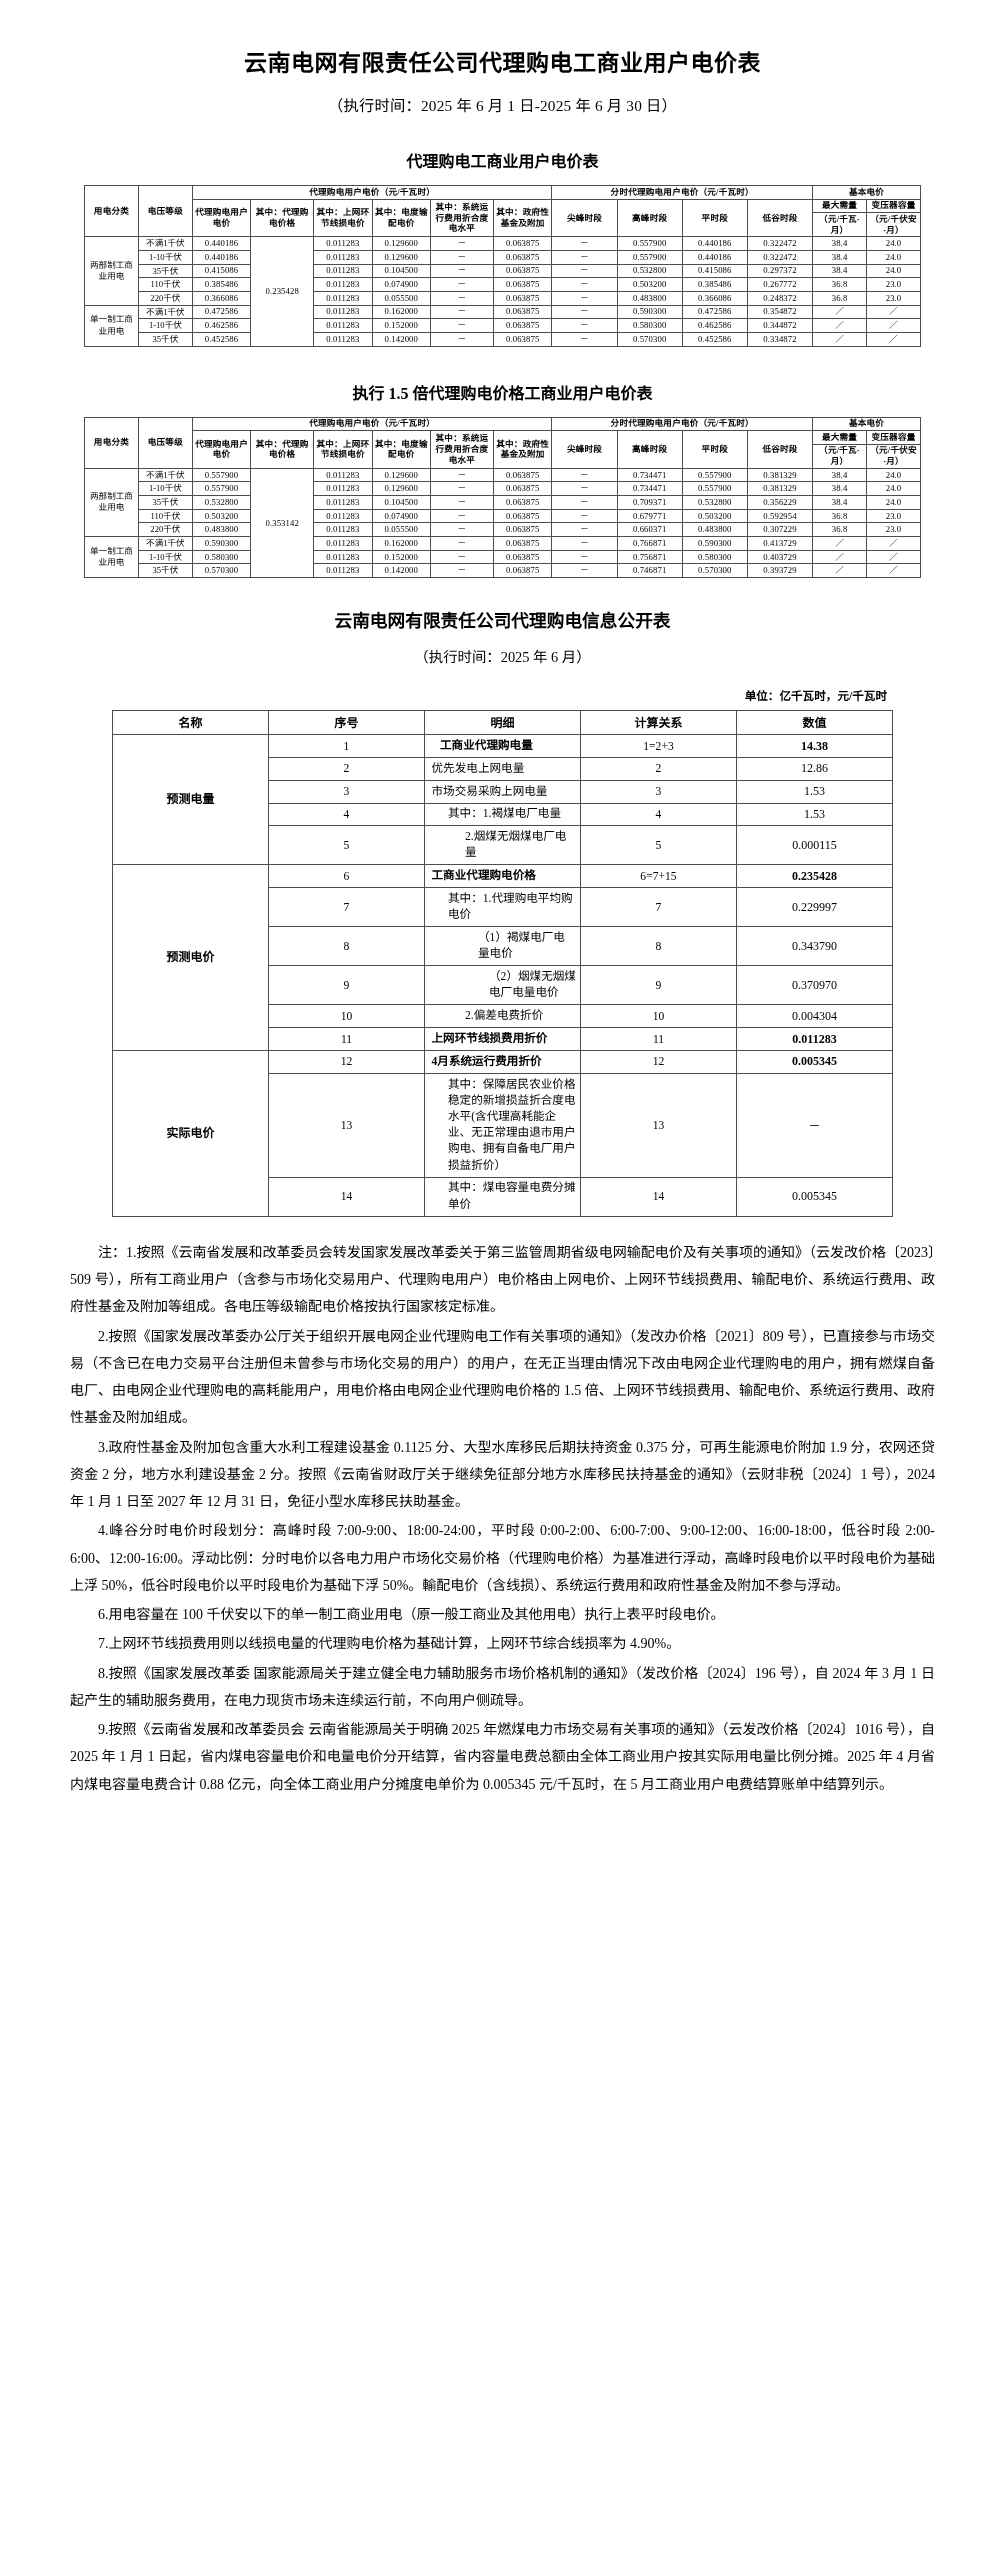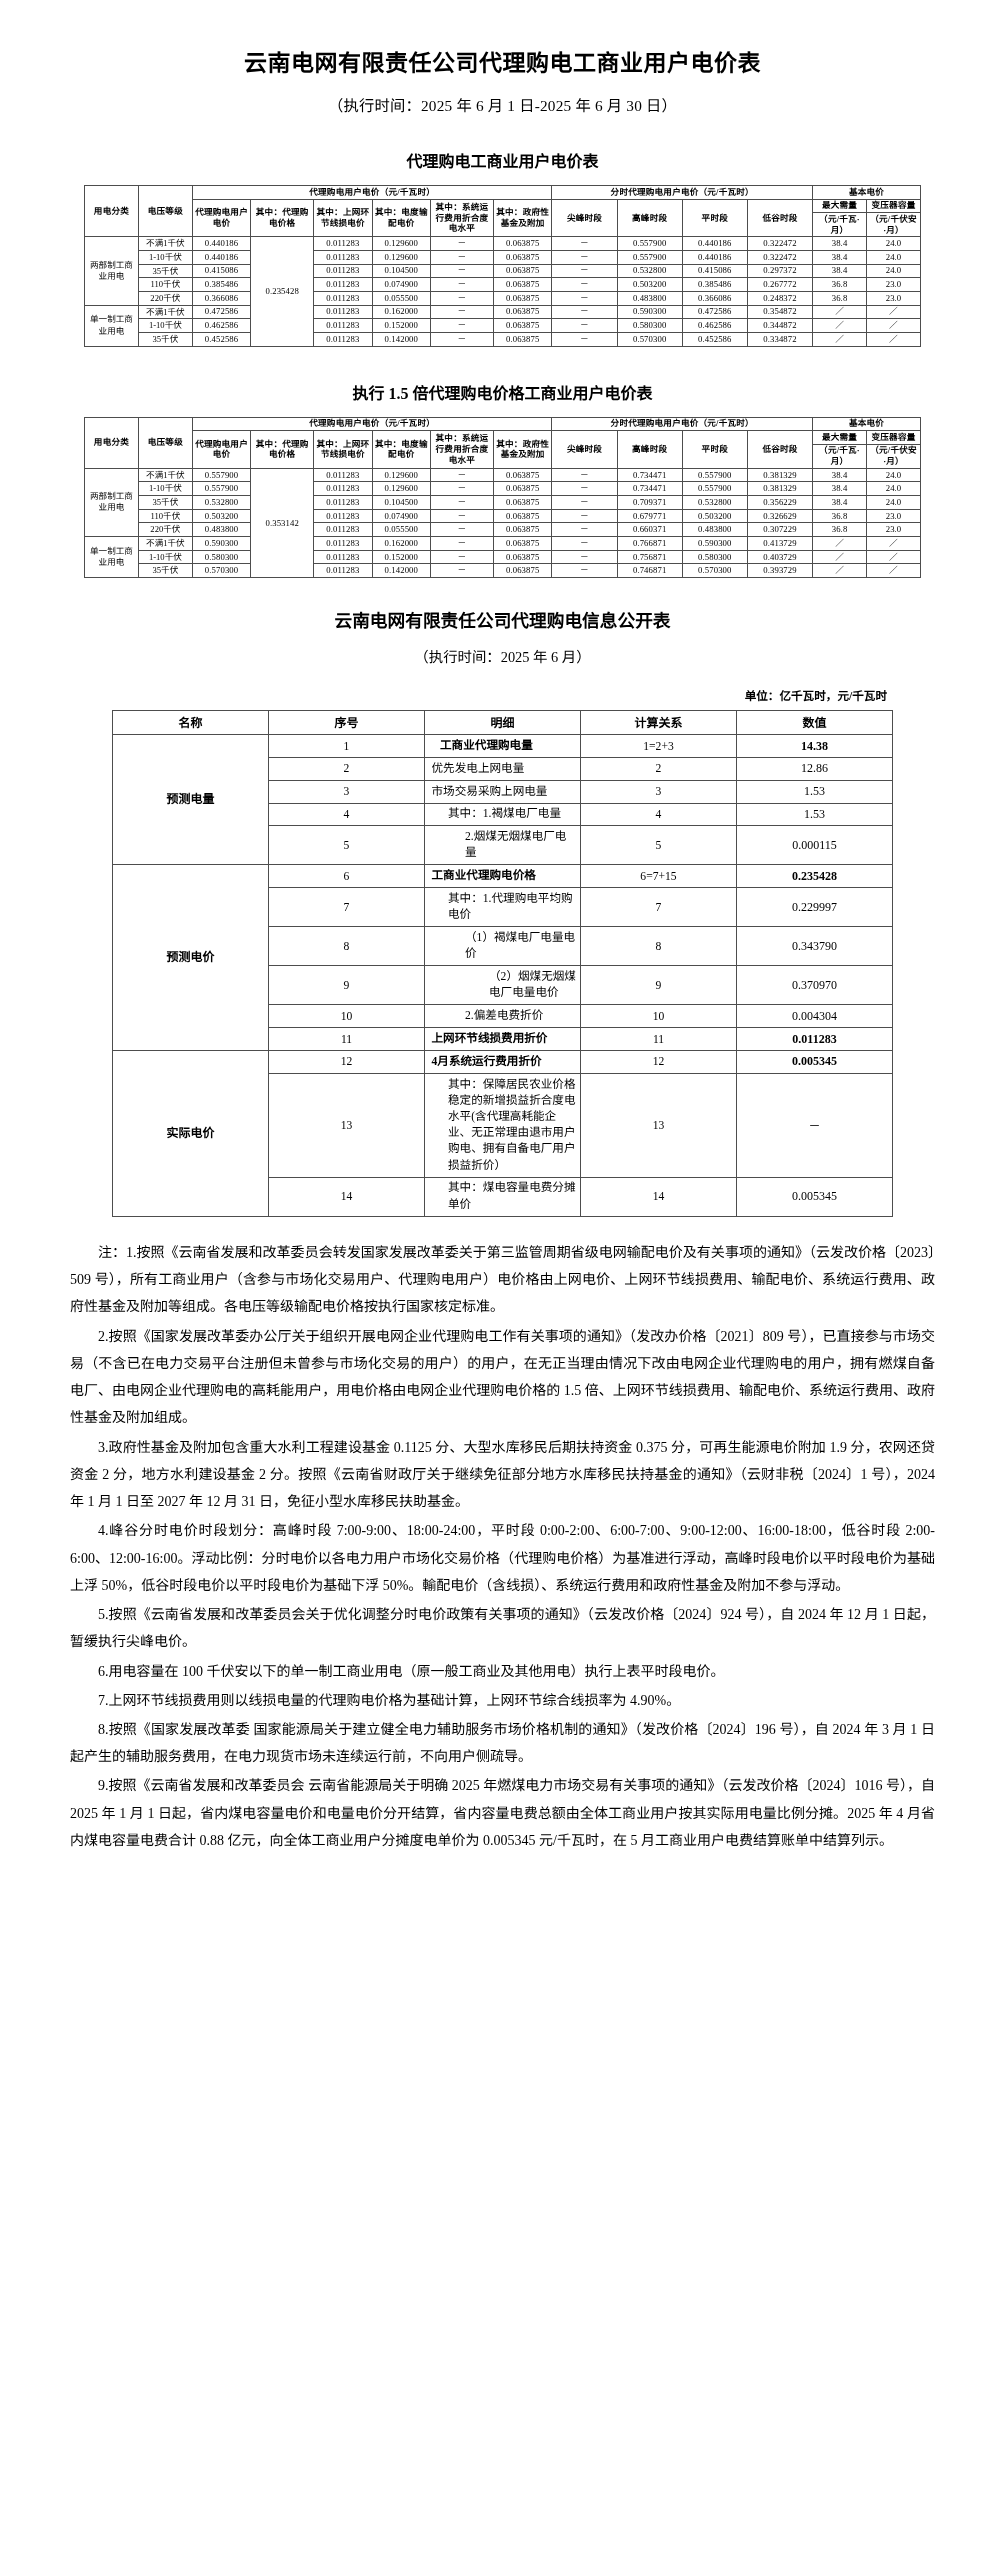"0.326629" td.num { text: 0.326629 -> 0.592954 }
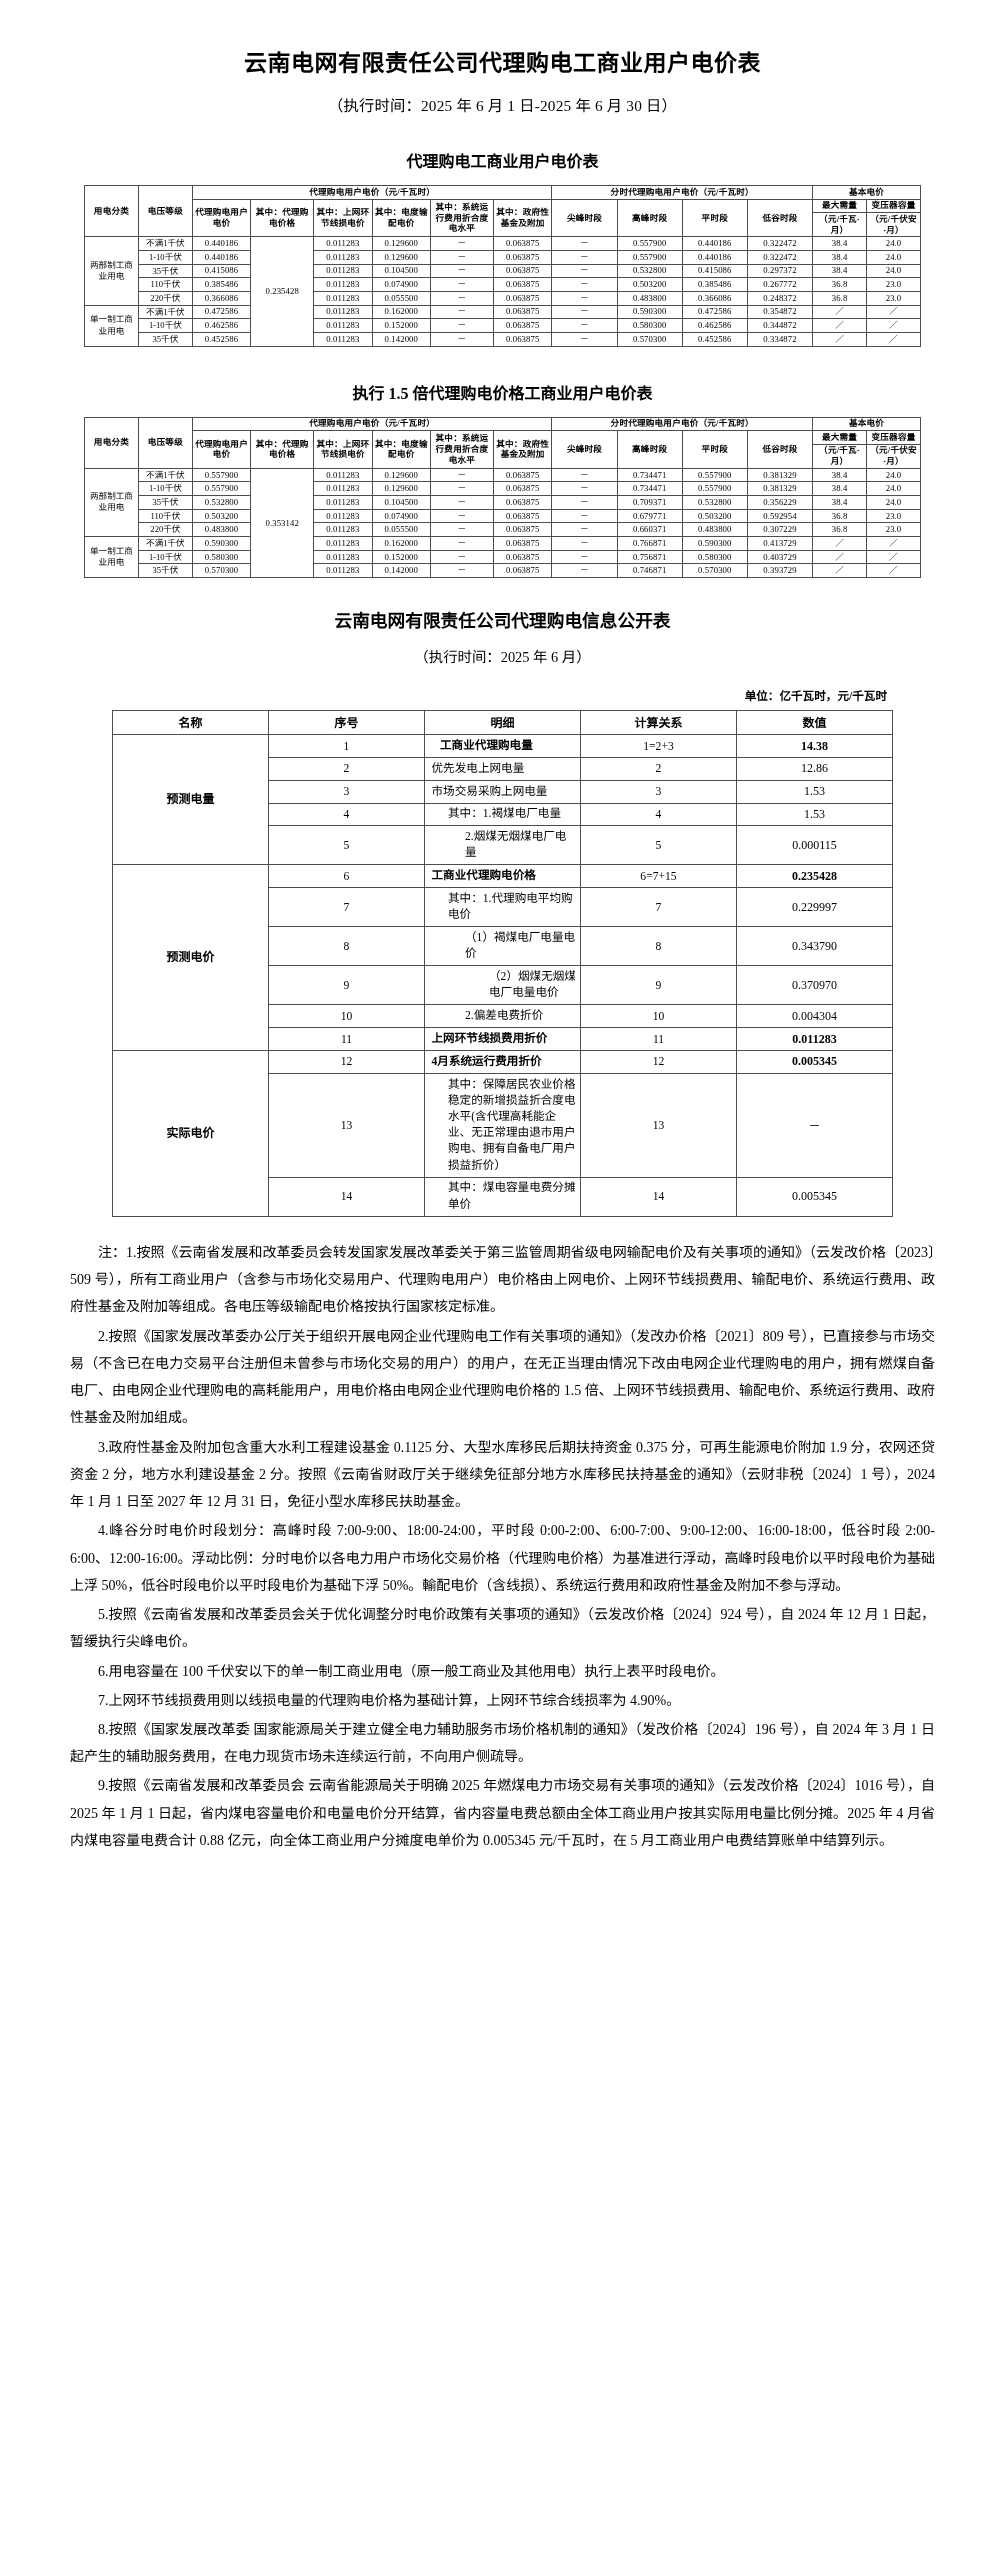"（1）褐煤电厂电量电价" td.detail { padding-left: 40px -> 53px }
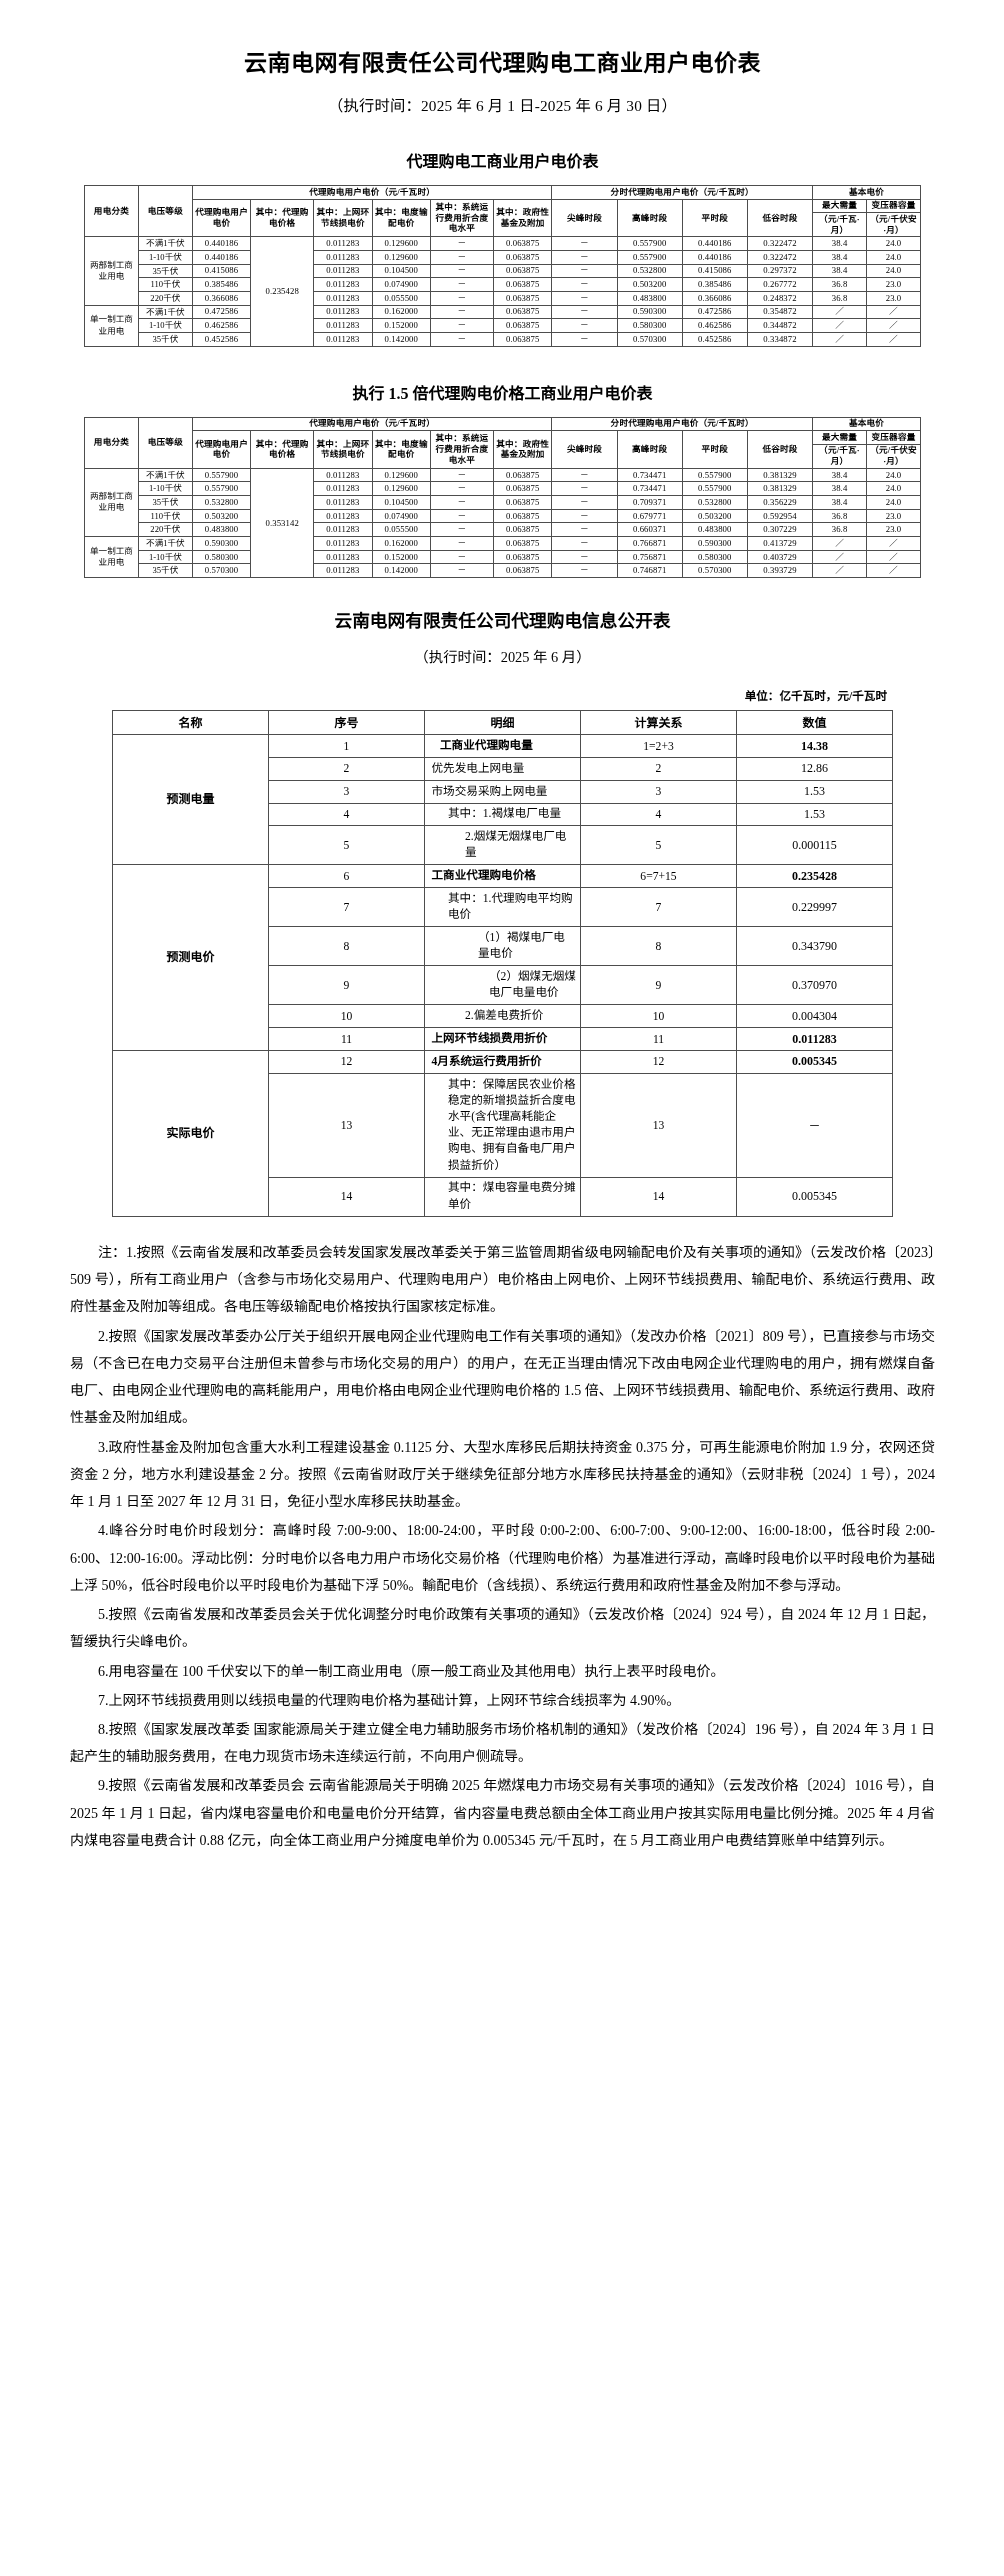"5.按照《云南省发展和改革委员会关于优化调整分时电价政策有关事项的通知》（云发改" p { html: <p>5.按照《云南省发展和改革委员会关于优化调整分时电价政策有关事项的通知》（云发改价格〔2024〕924 号），自 2024 年 12 月 1 日起，暂缓执行尖峰电价。</p> -> none }
